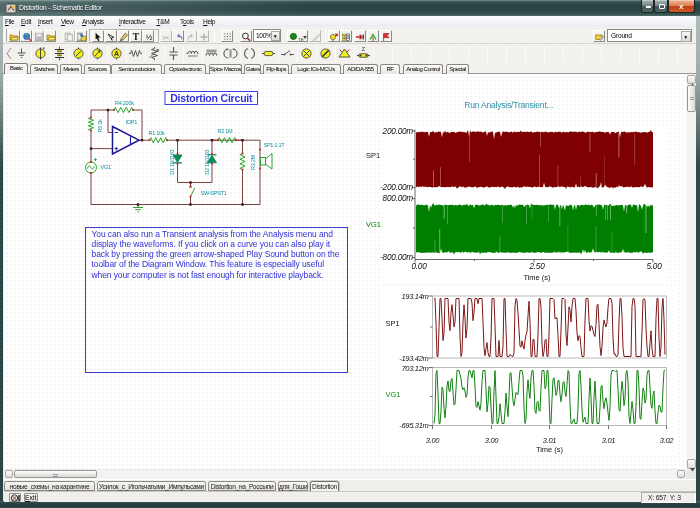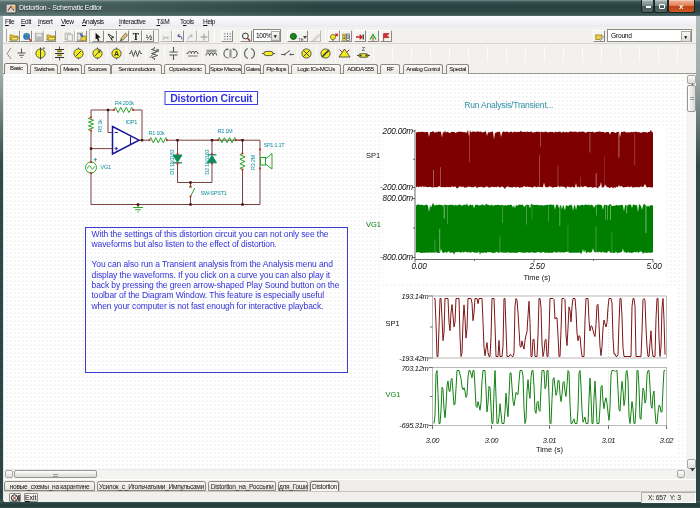"With the settings of this" p { html: <p>With the settings of this distortion circuit you can not only see the<br>waveforms but also listen to the effect of distortion.</p> -> none }
